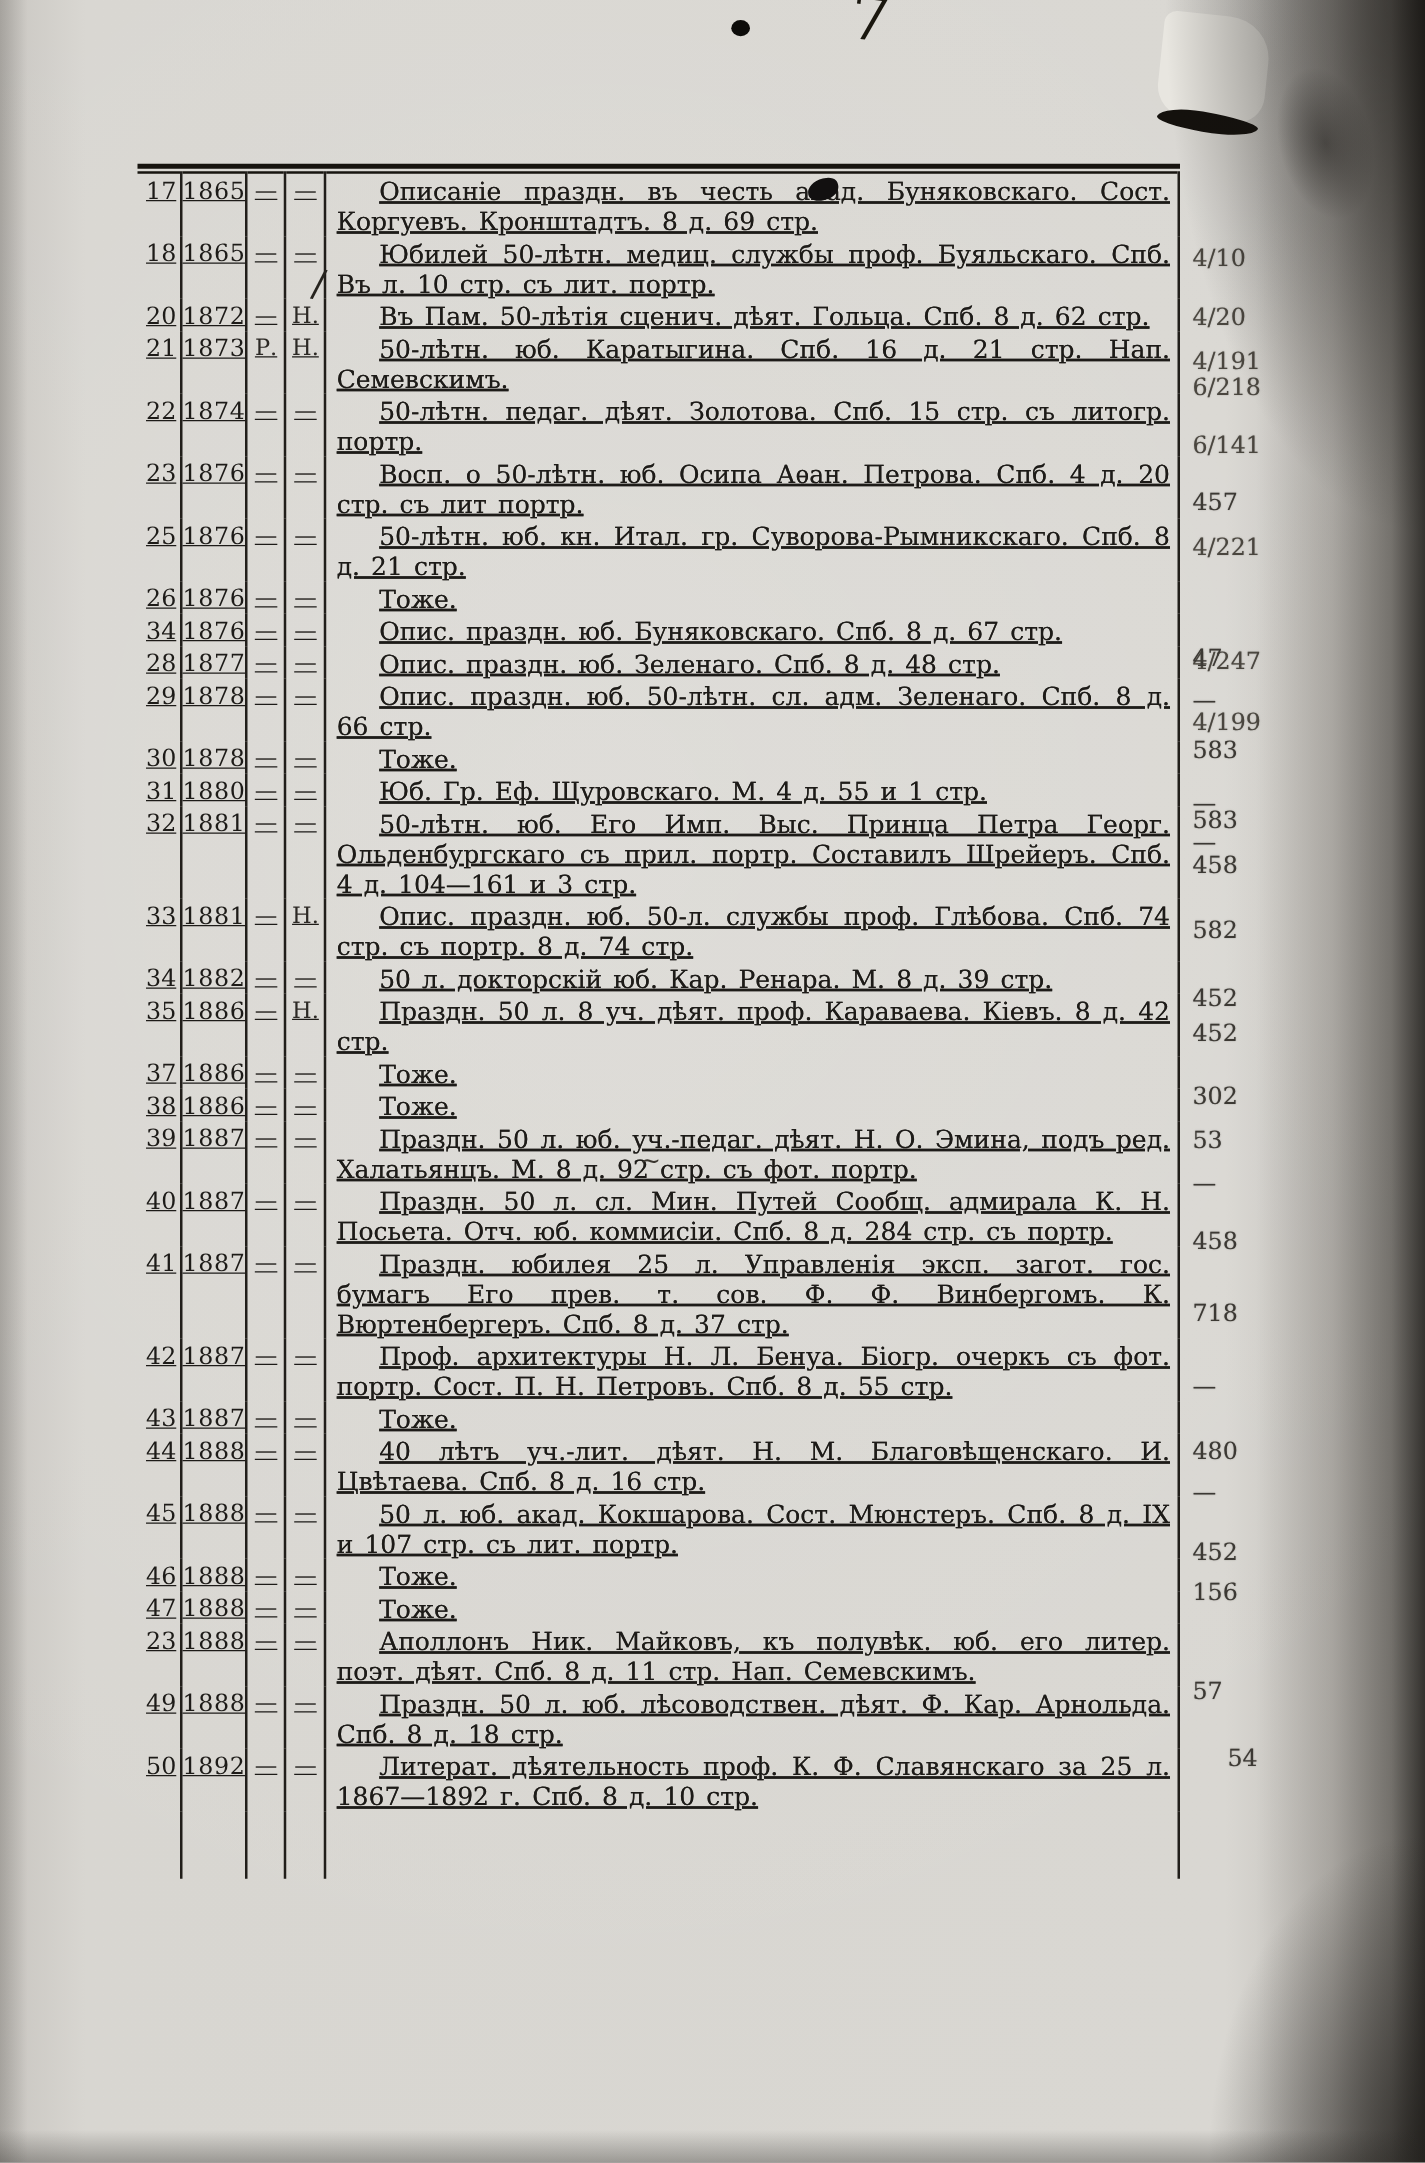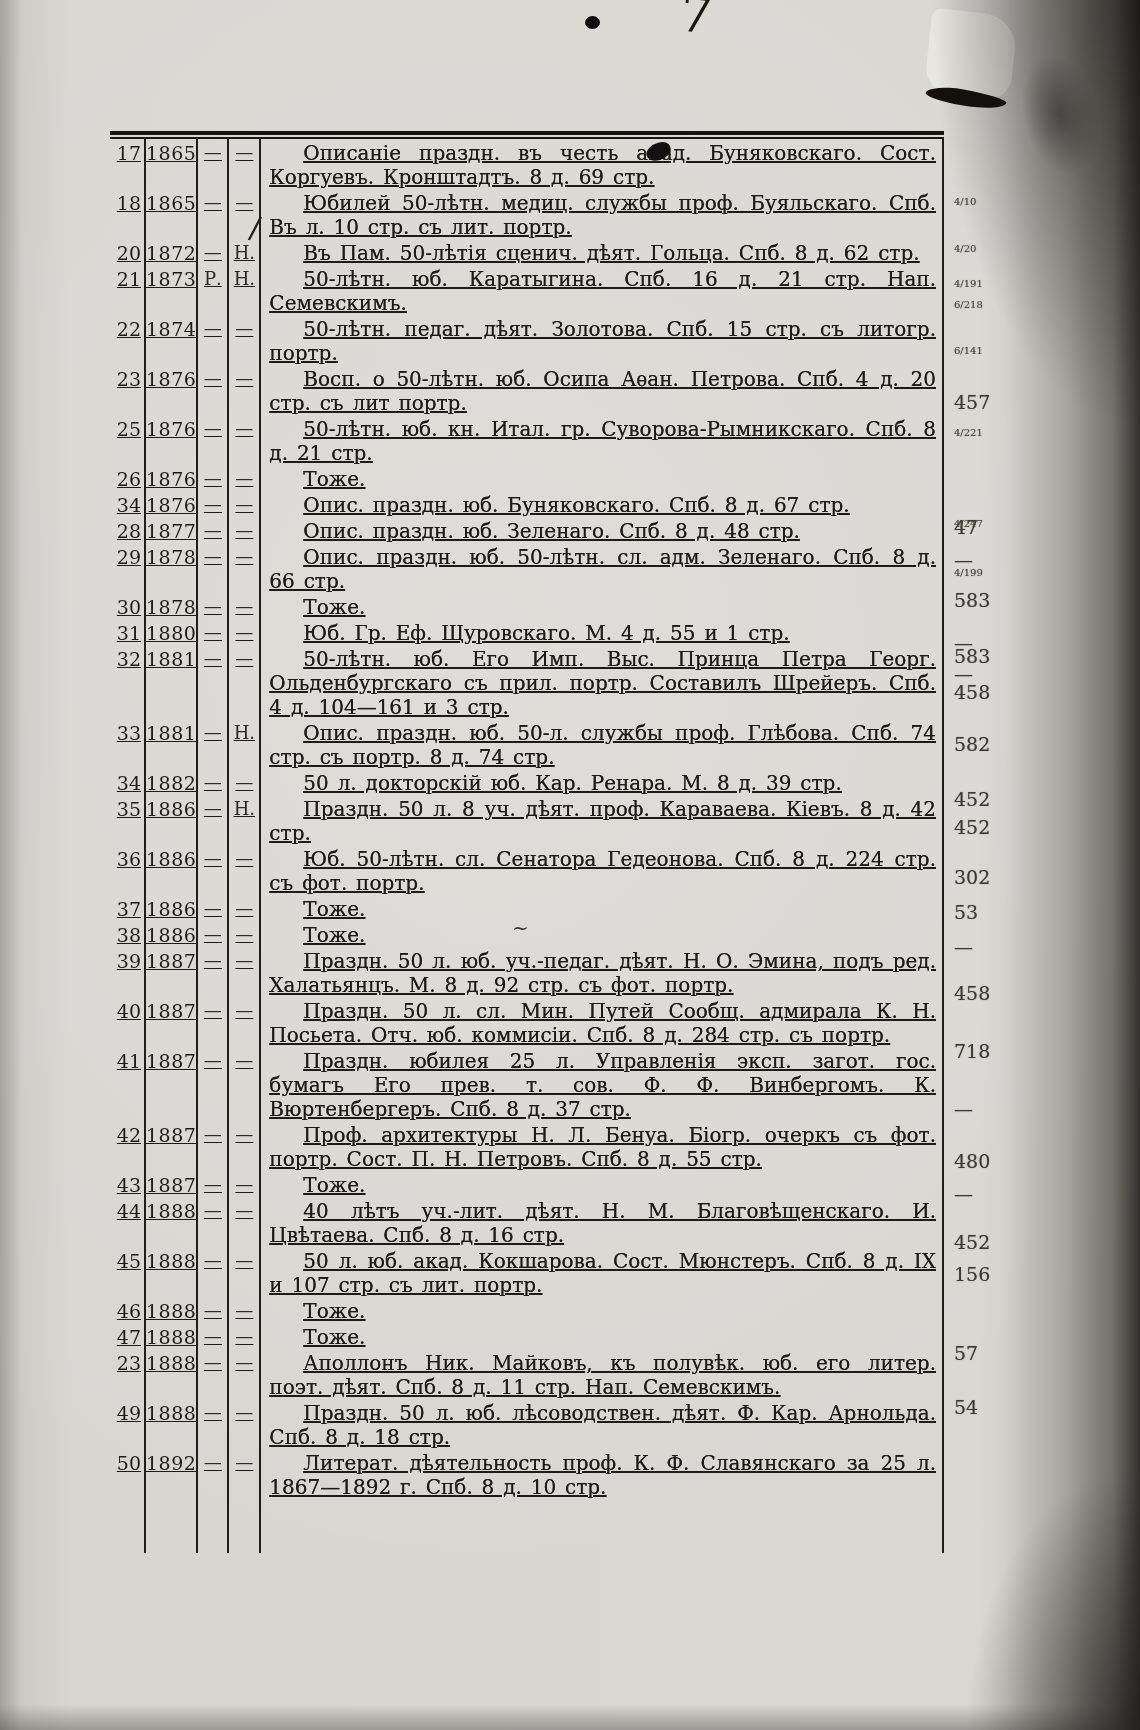"4/221" .margin-note.frac { font-size: 10px -> 19px }
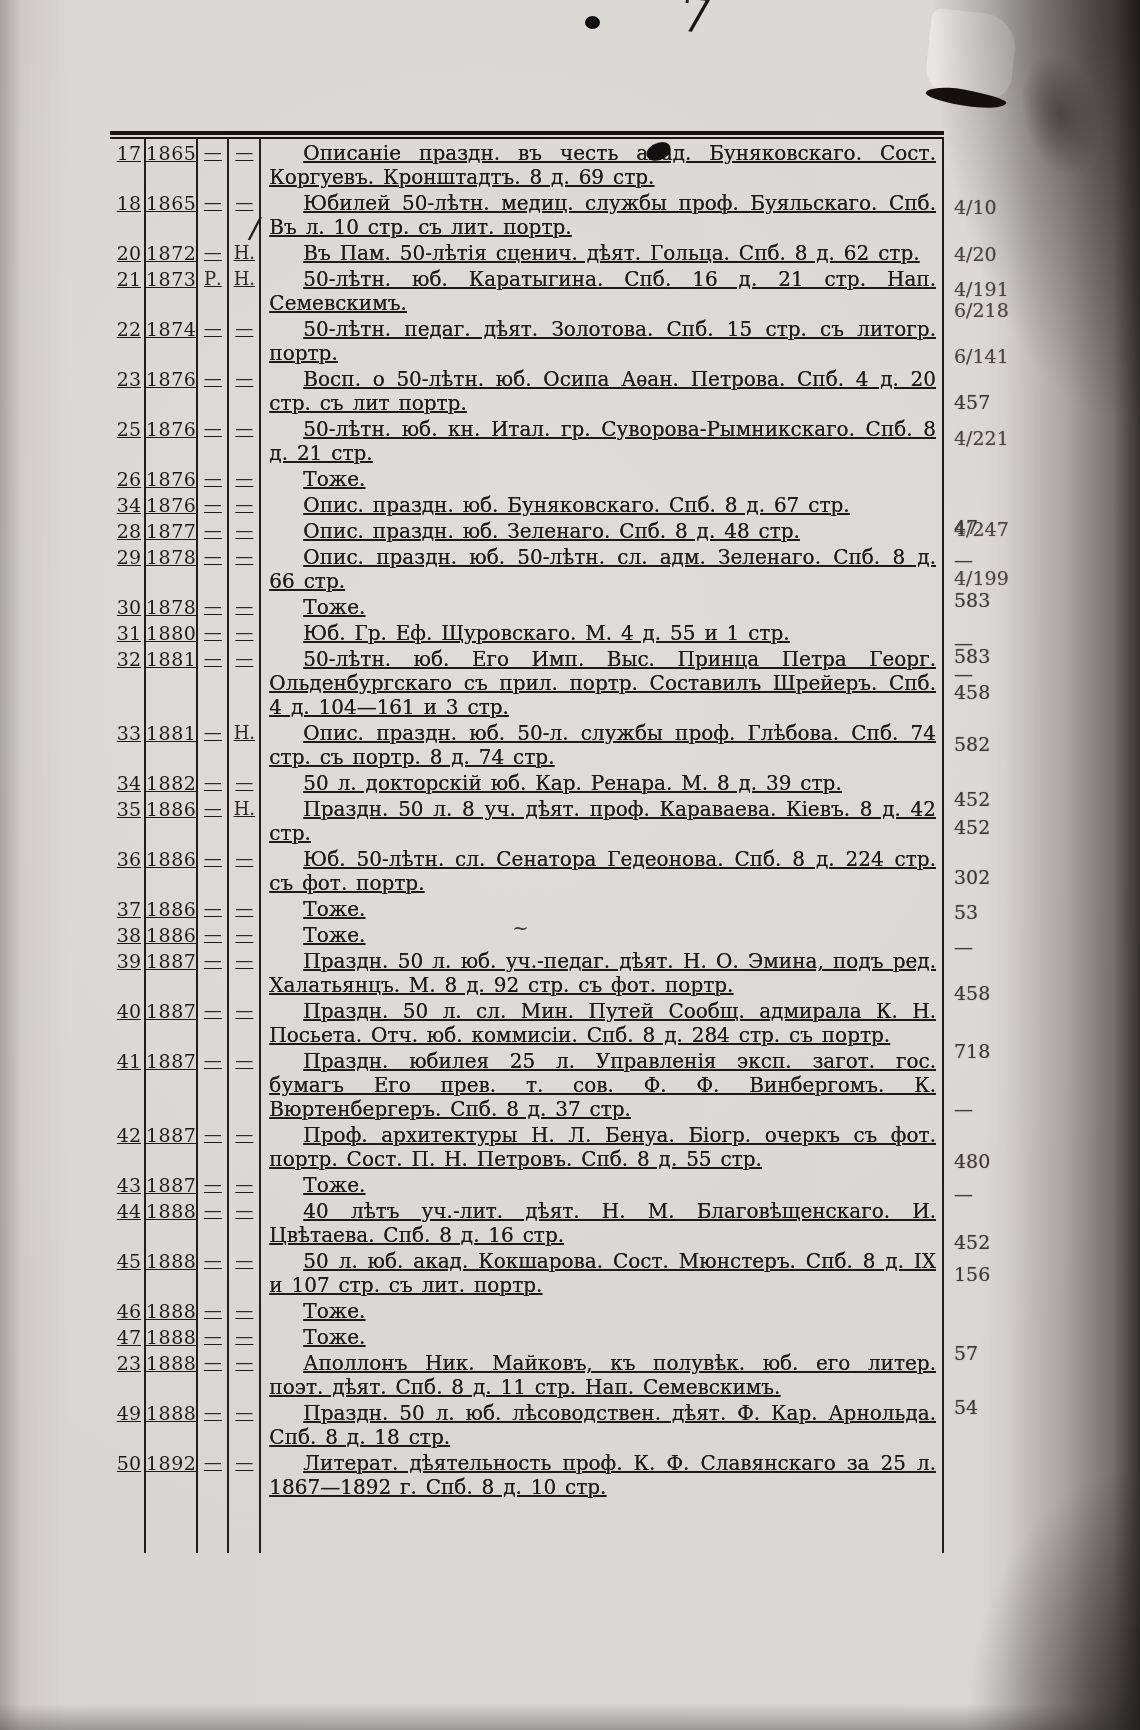"36" tr.entry-row { html: <tr> <td>36</td> <td>1886</td> <td>—</td> <td>—</td> <td> <p>Юб. 50-лѣтн. сл. Сенатора Гедеонова. Спб. 8 д. 224 стр. съ фот. портр.</p> </td> </tr> -> none }
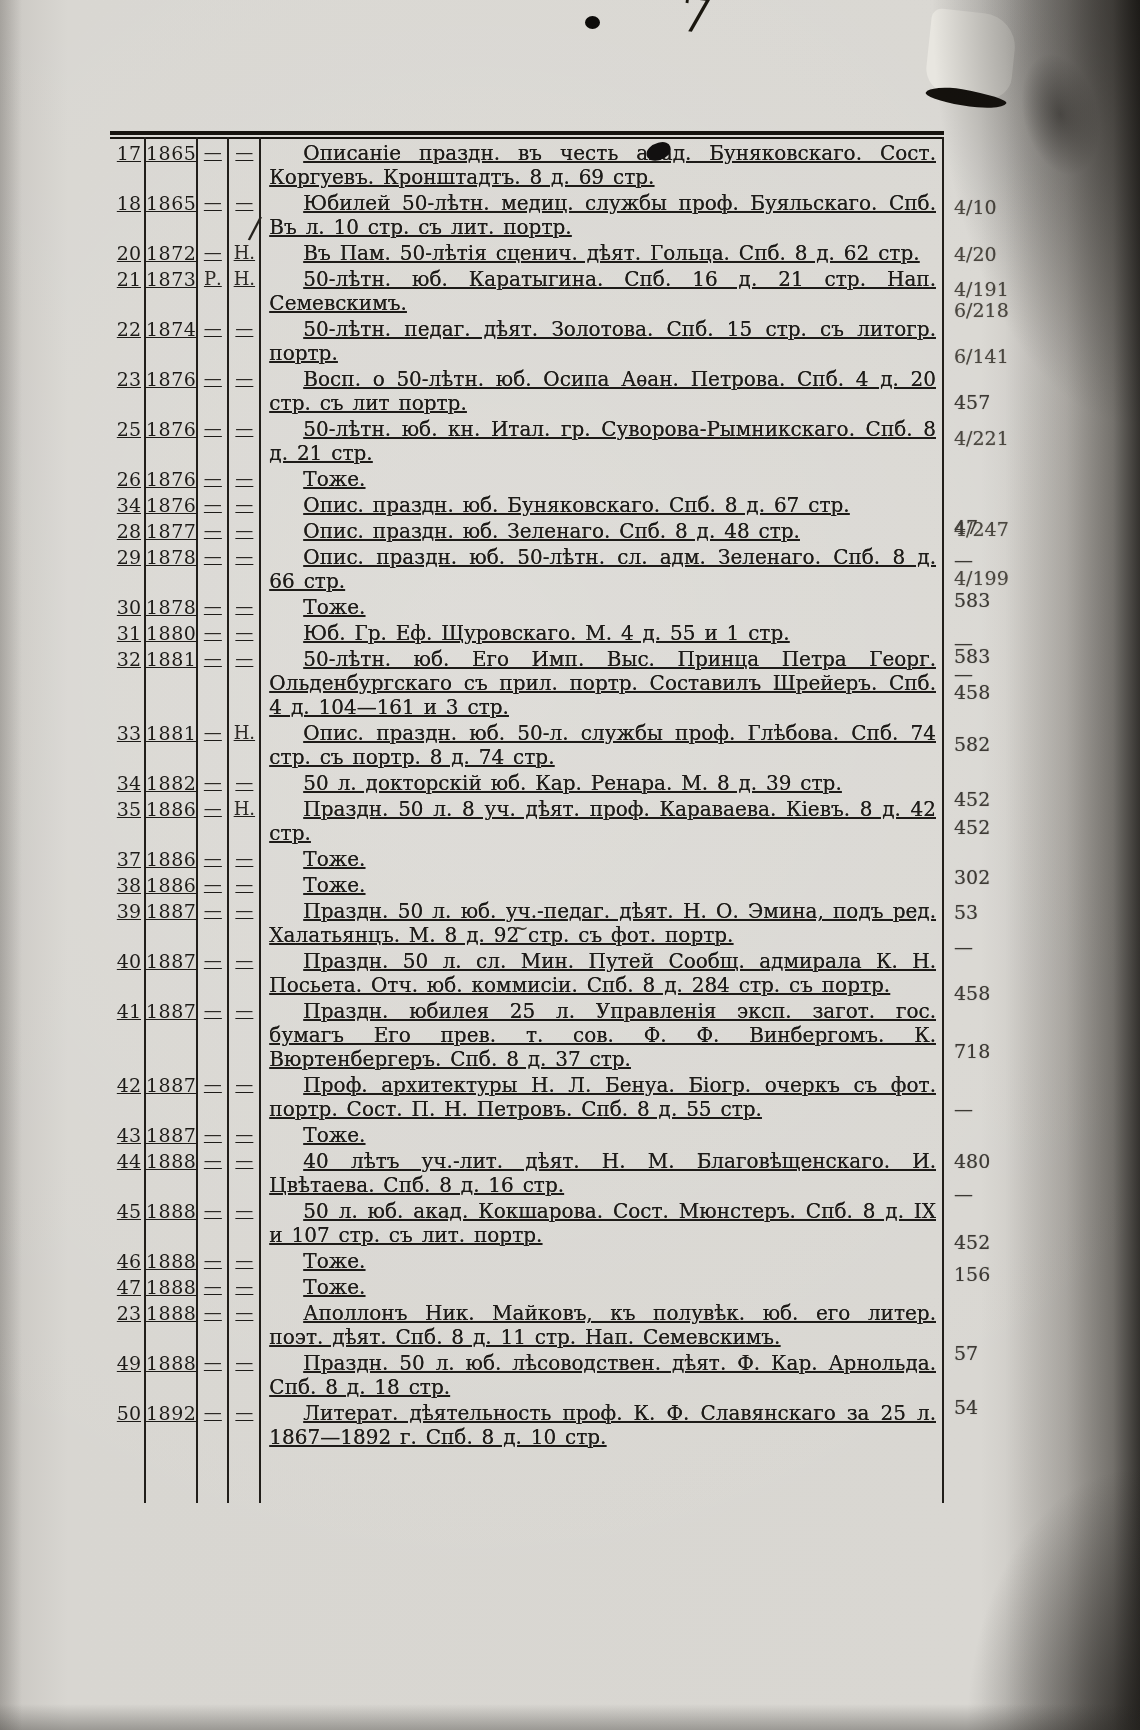"54" div.margin-note { margin-left: none -> 28px }
